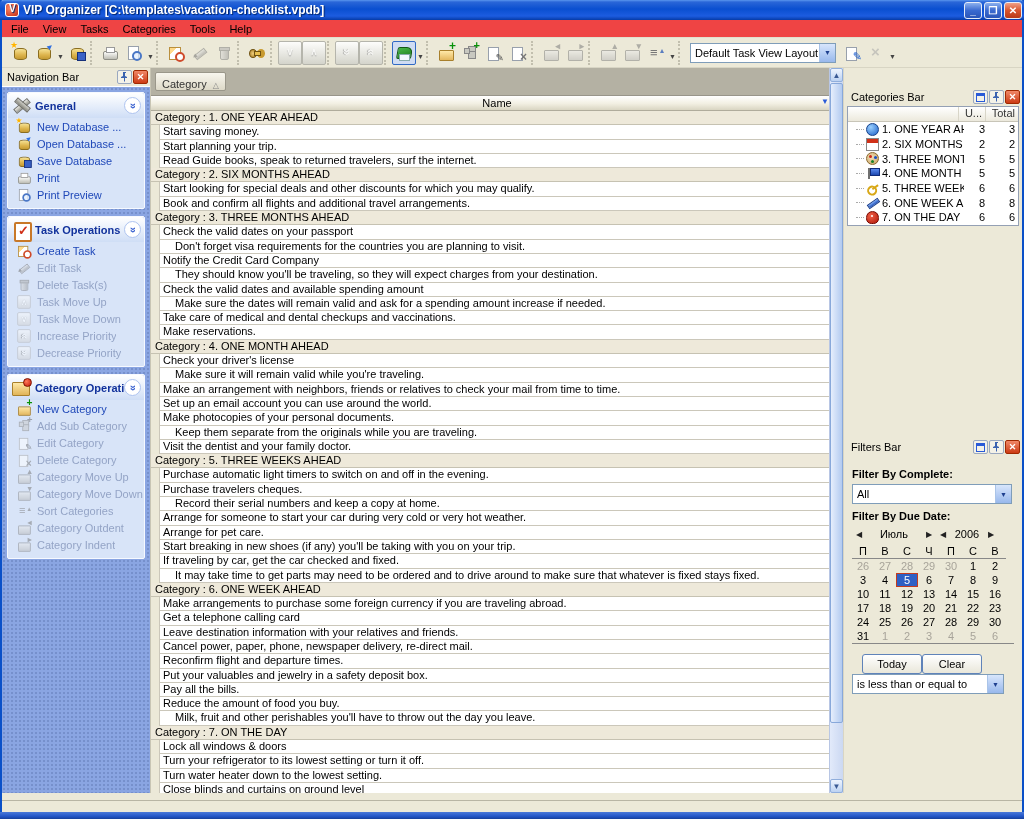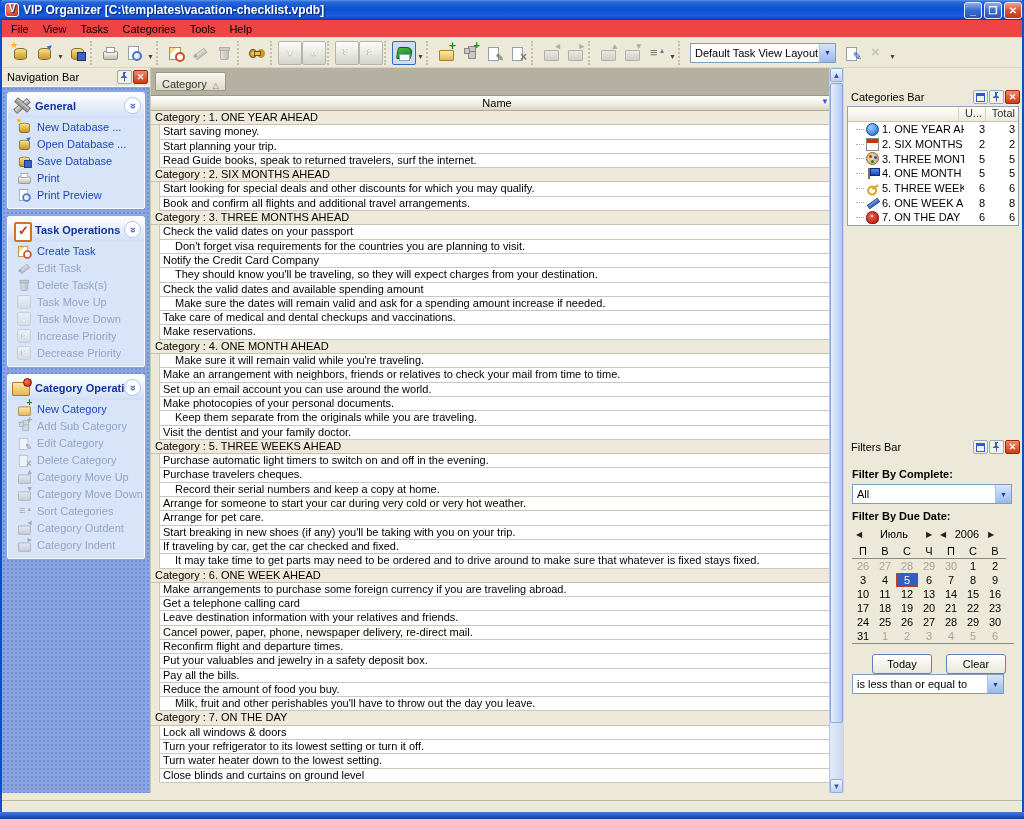"Check your driver's license" div.trow { html: none -> <div>Check your driver's license</div> }
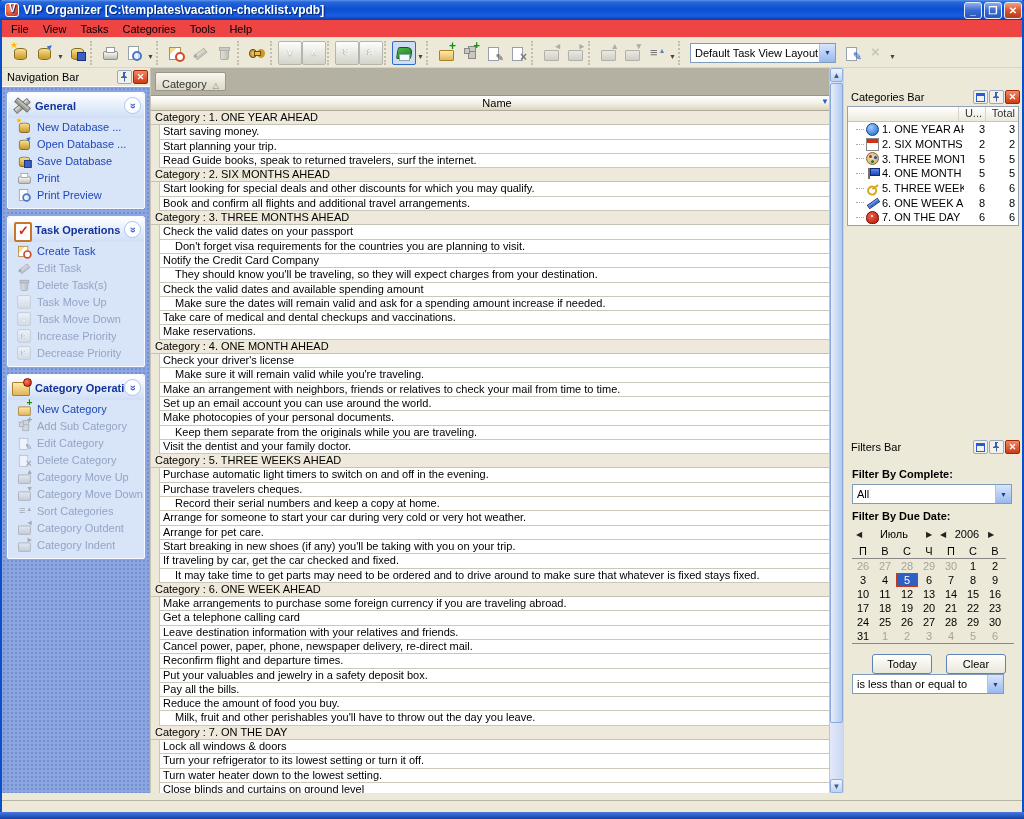"Today" .cal-btnrow { gap: 14px -> 0; margin: 8px 0 0 20px -> 8px 0 0 10px }
